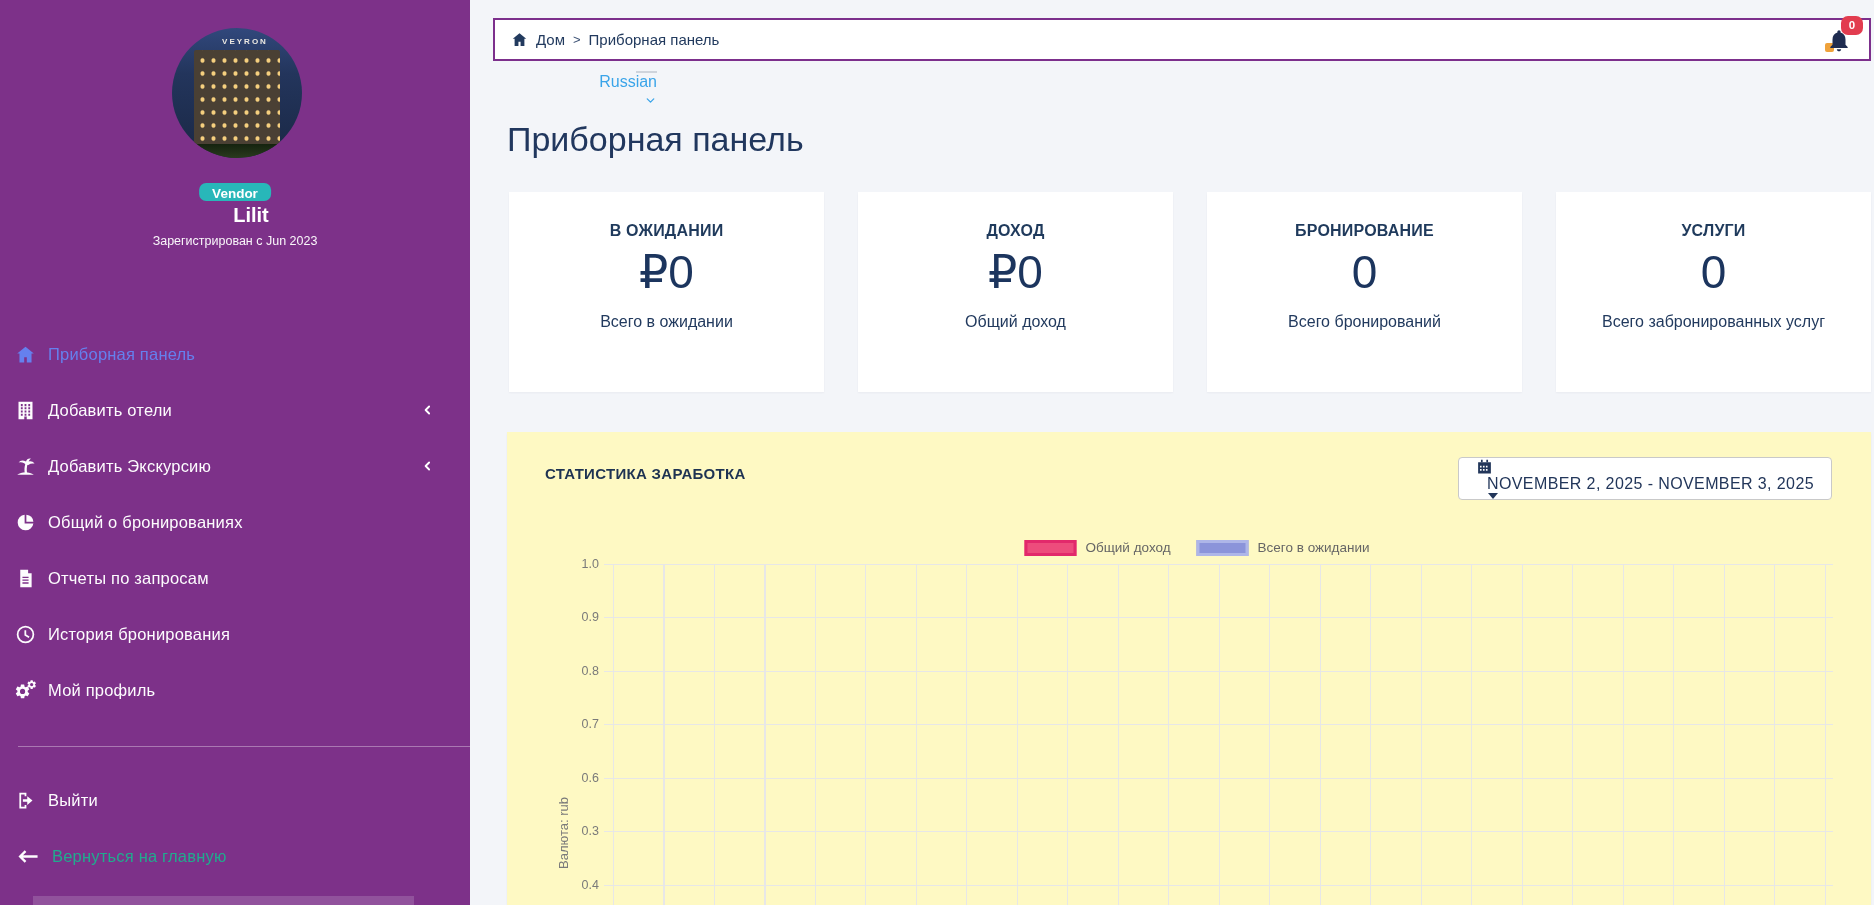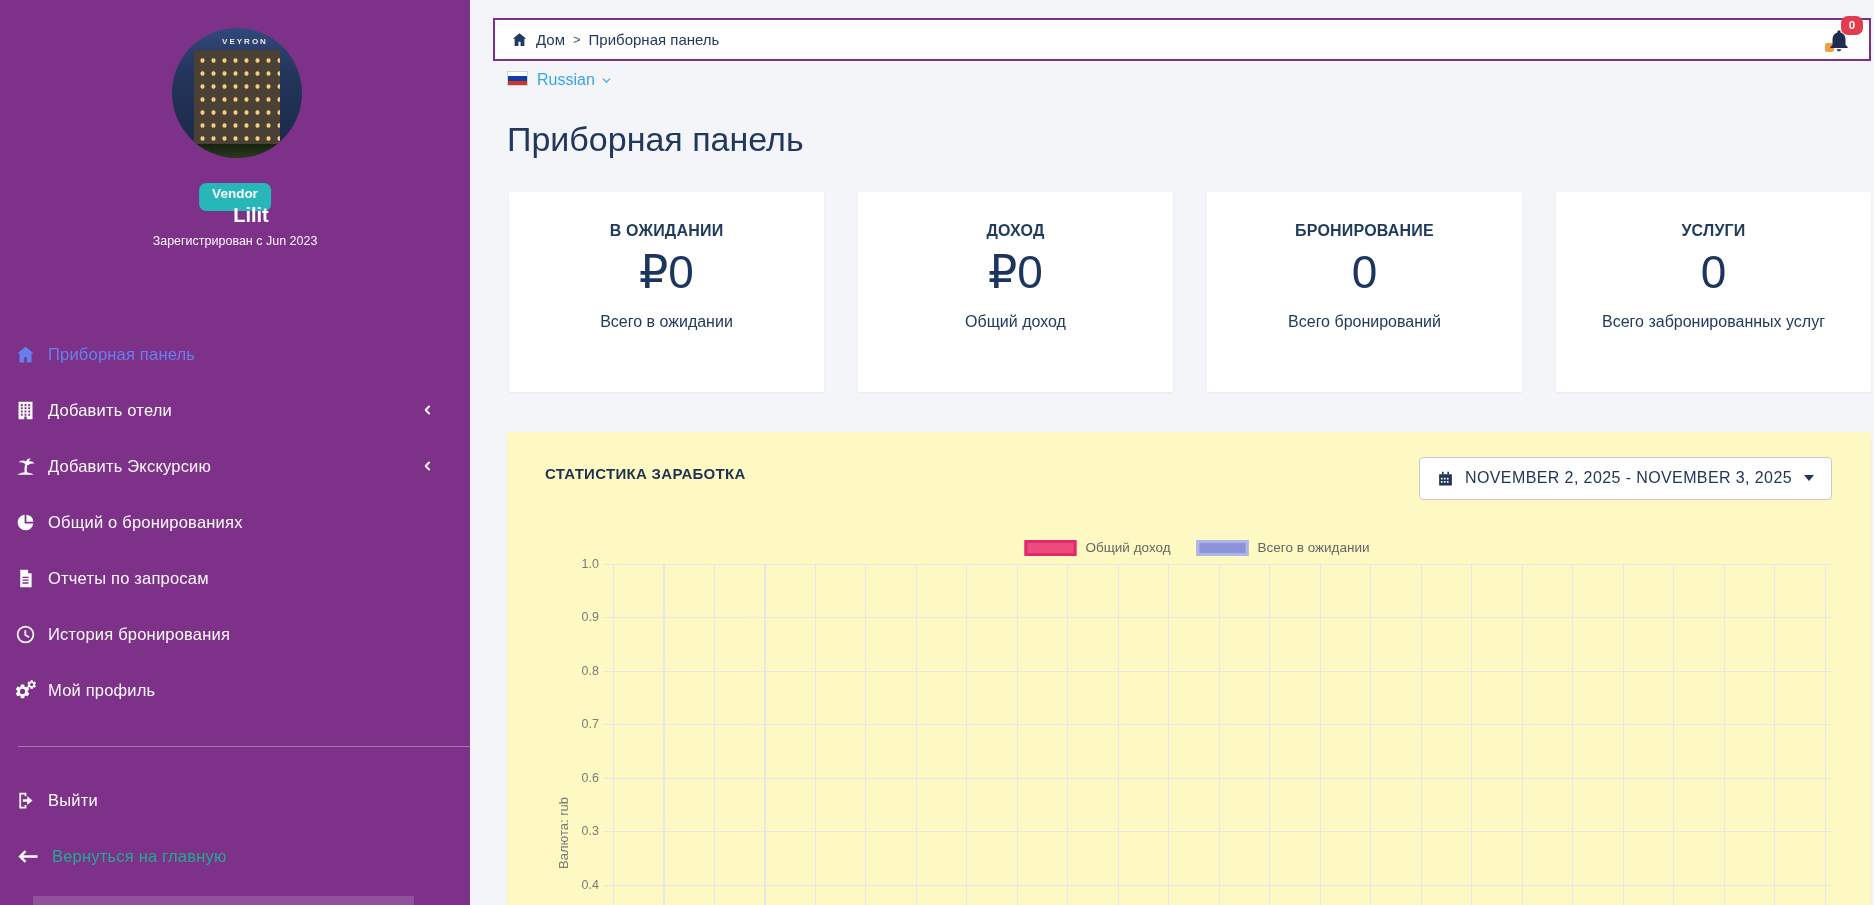"Russian" .lang-row { align-items: flex-start -> flex-end; flex-direction: none -> column }
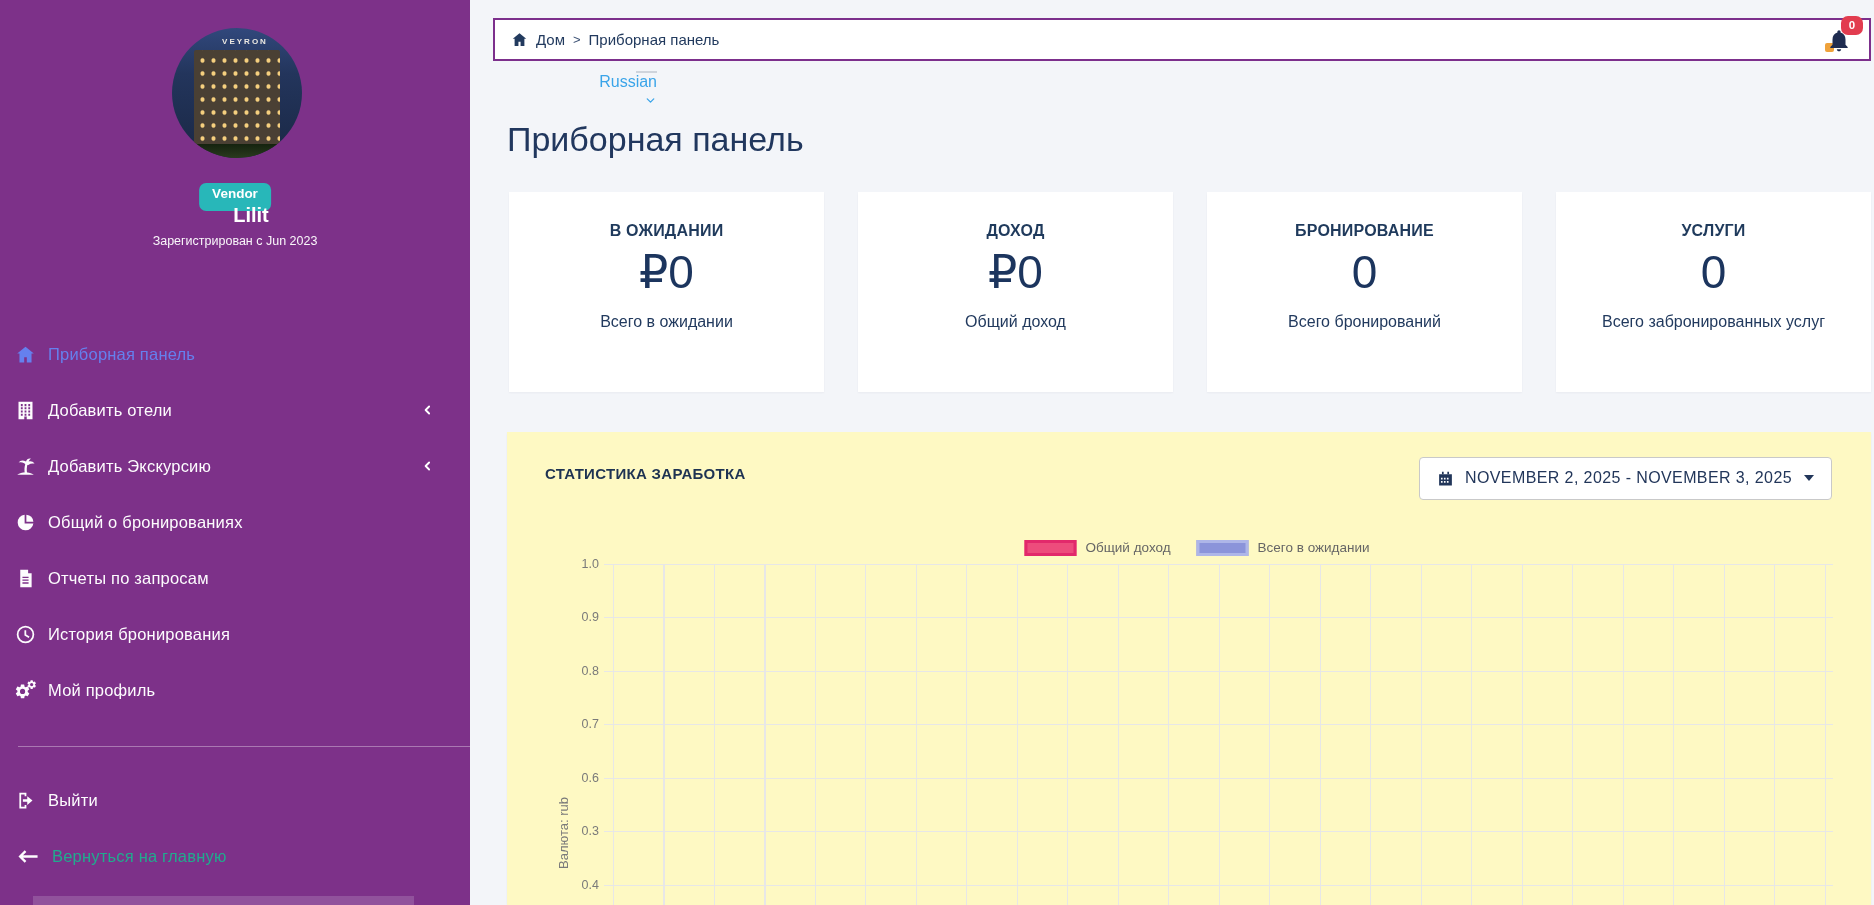"Vendor" .vendor-badge { padding: 3px 13px 10px -> 3px 13px 0 }
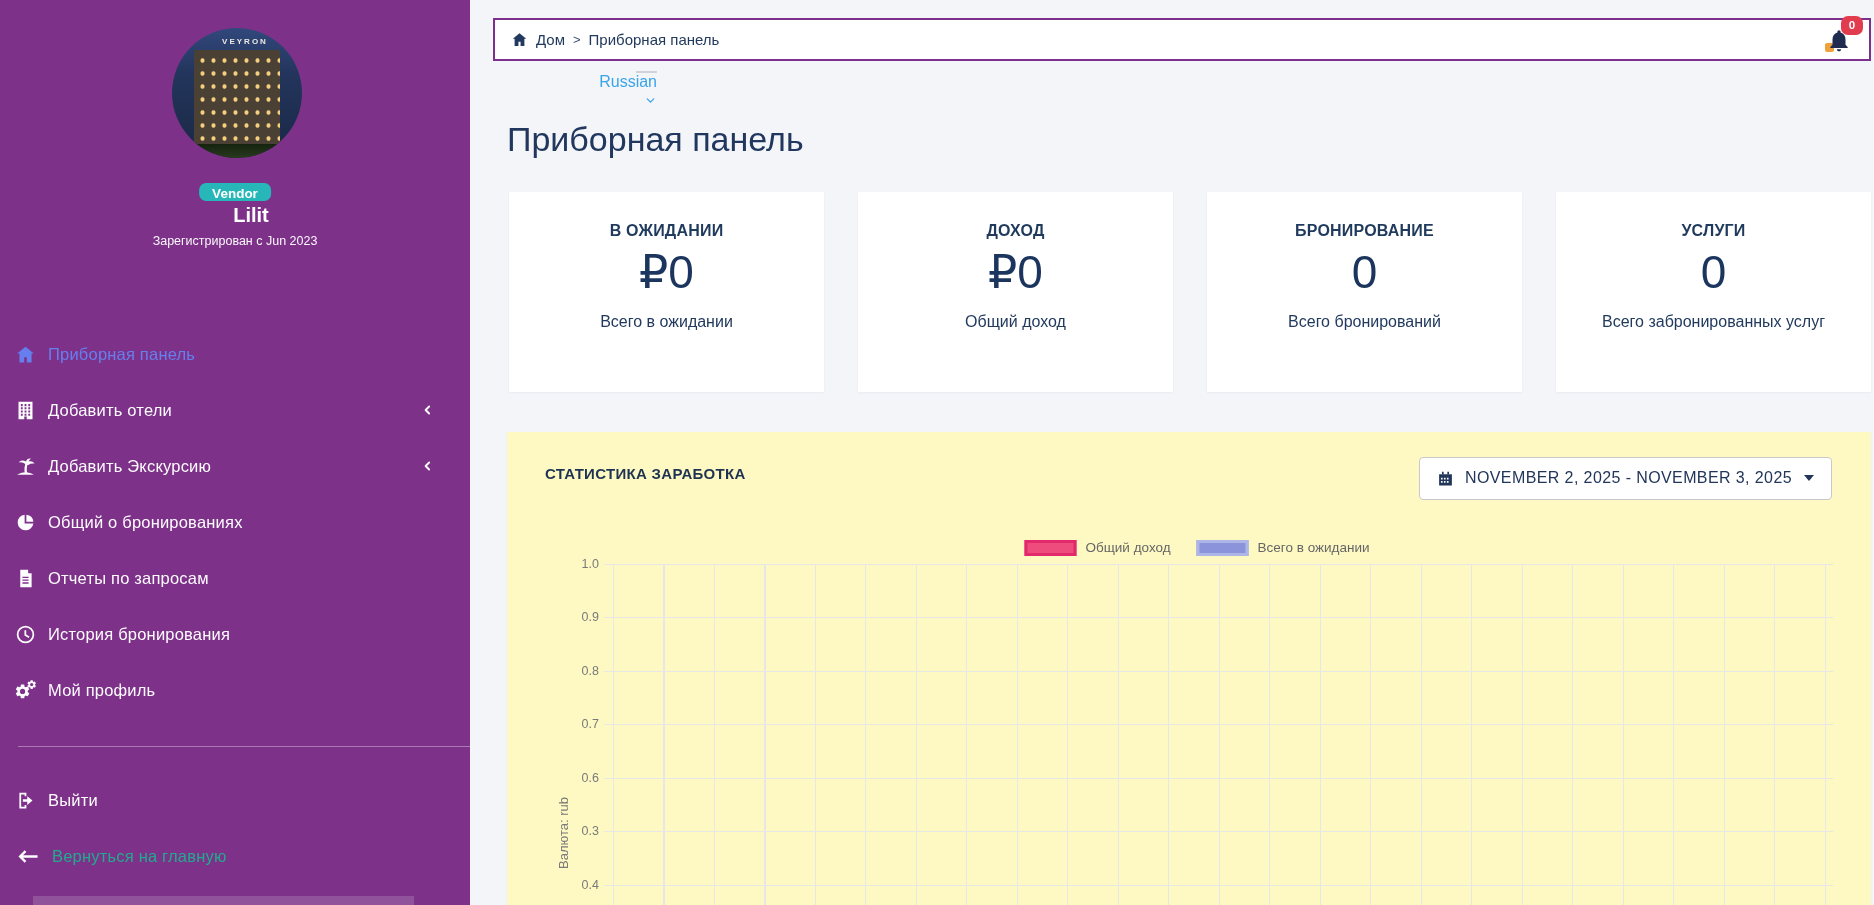"NOVEMBER 2, 2025 - NOVEMBER" .date-btn { align-items: center -> none; flex-direction: none -> column }
